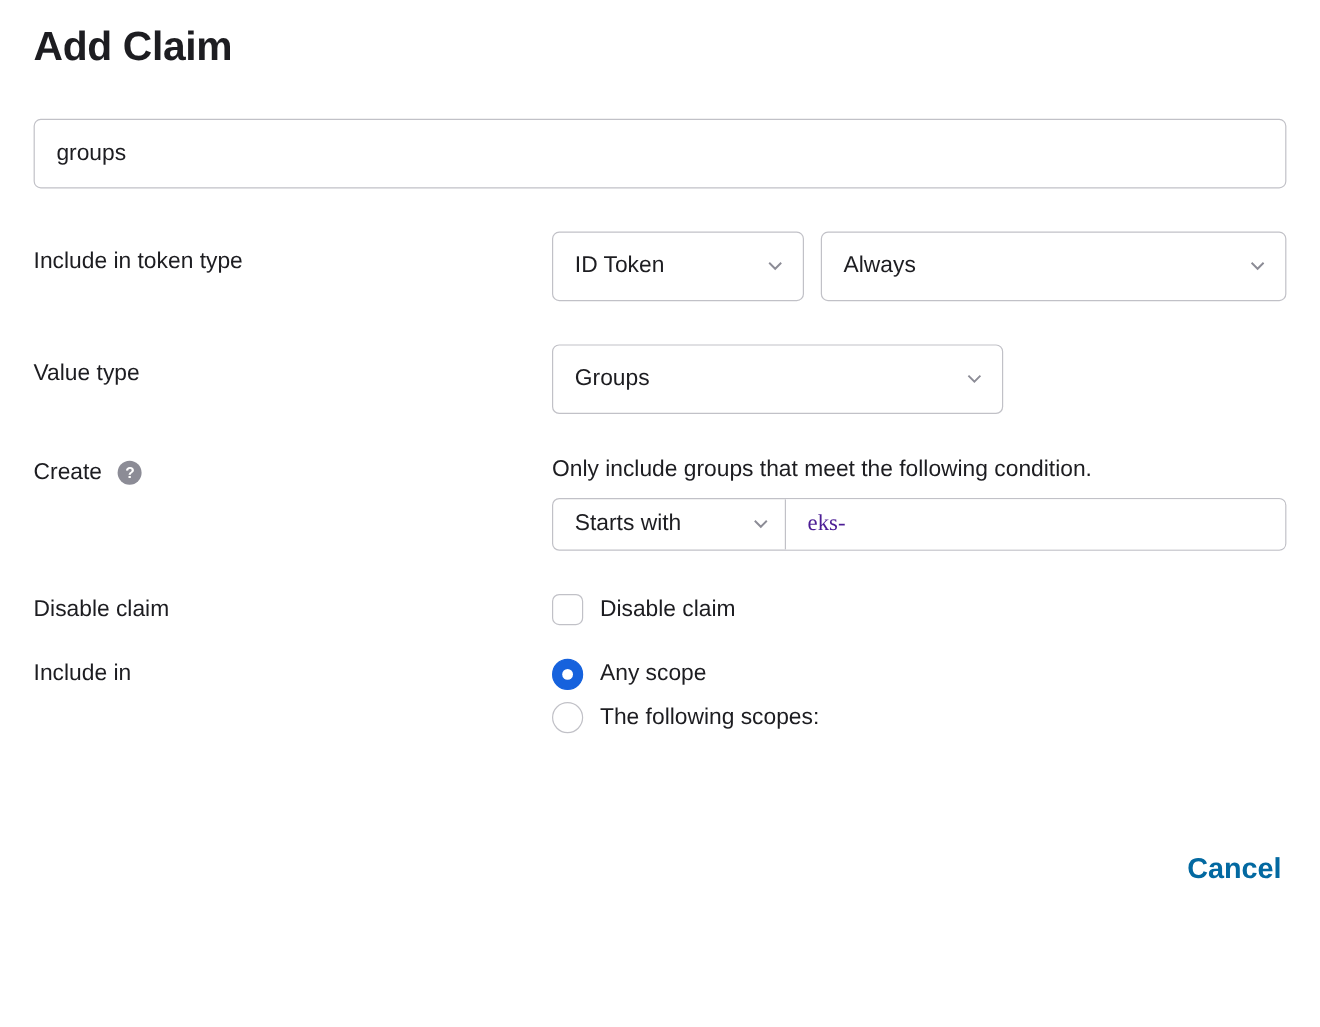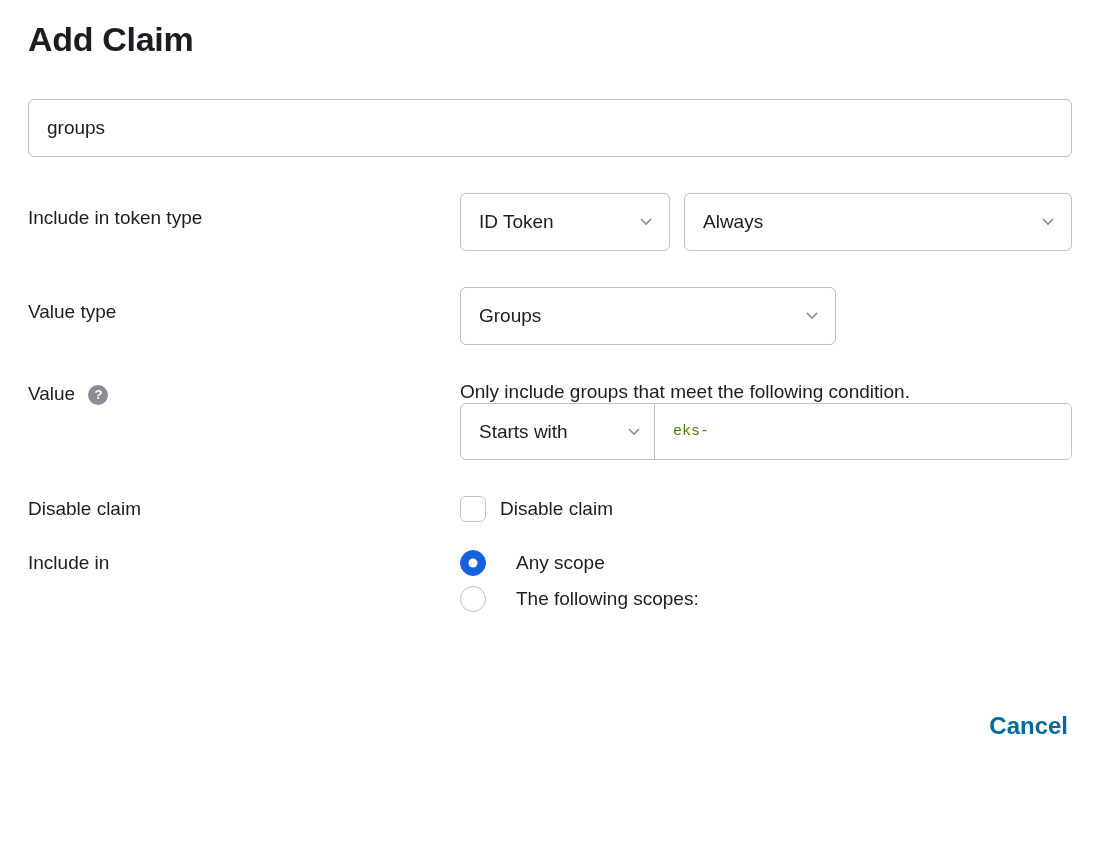"Value" span { text: Value -> Create }
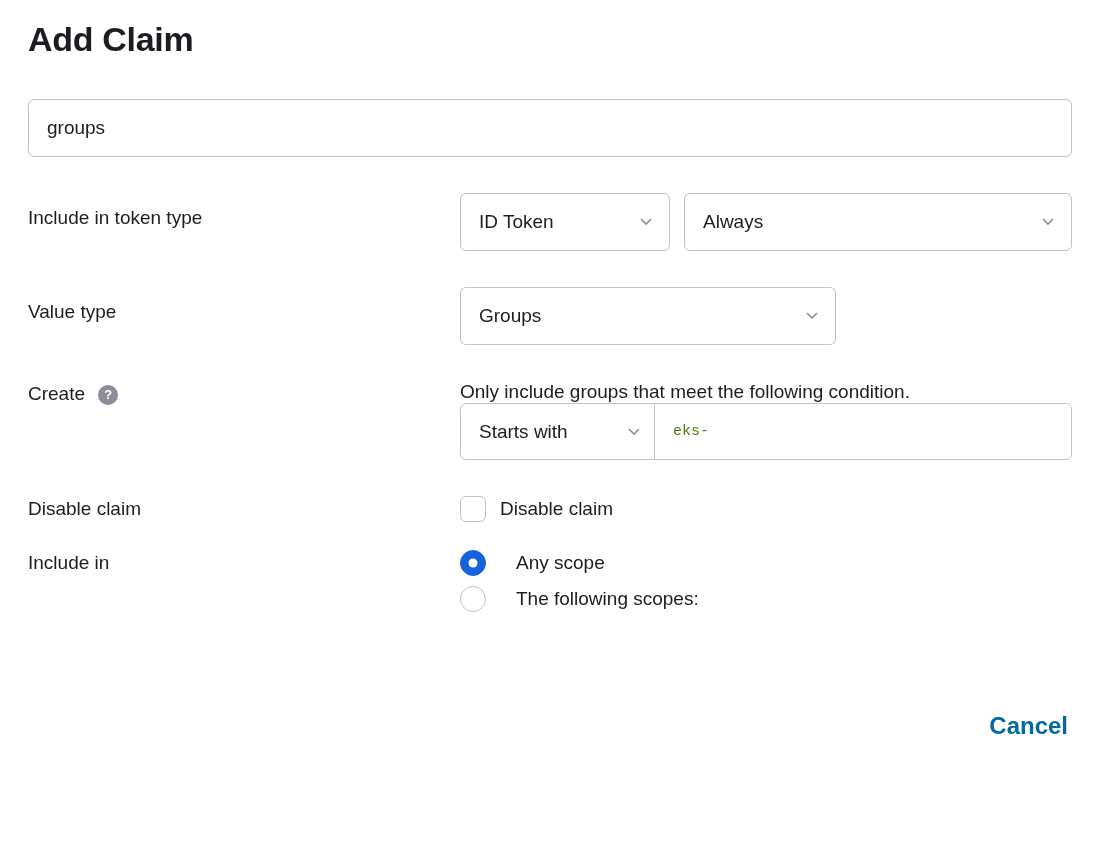"Only include groups that meet" .helper { margin: 0 0 0 0 -> 0 0 12px 0 }
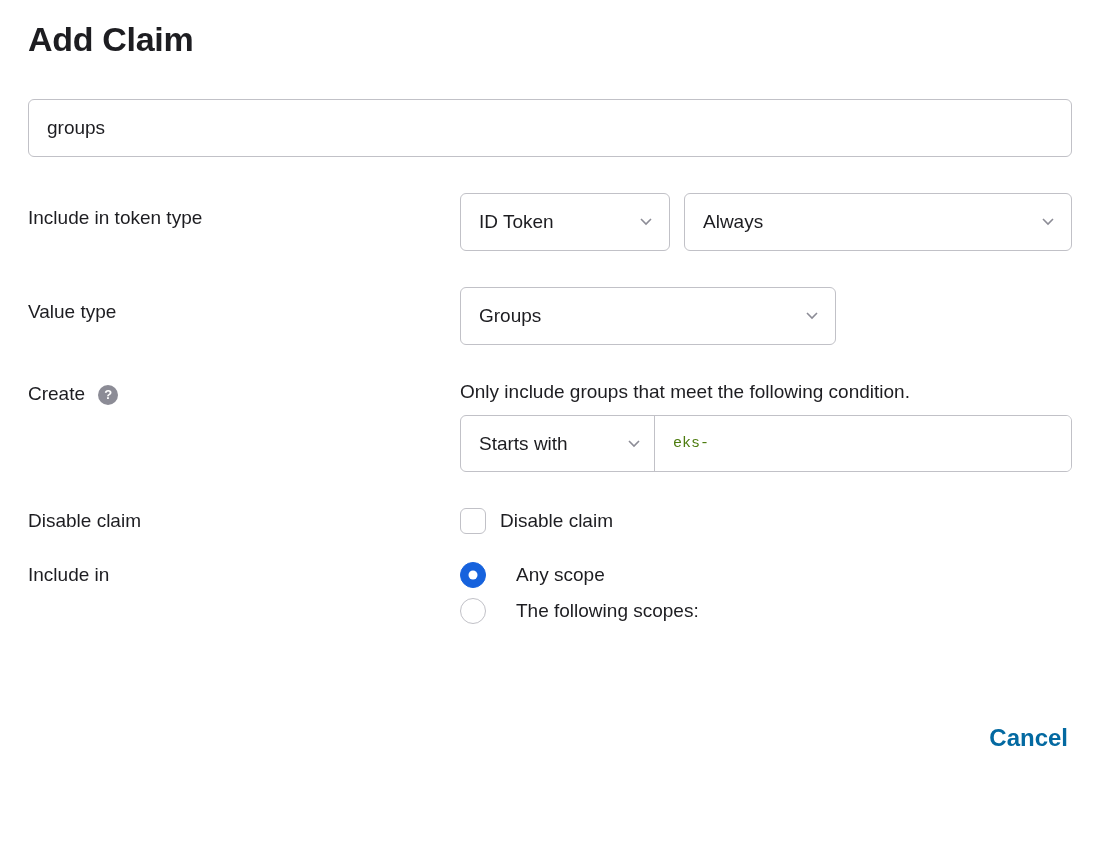"Starts with" .combo { height: 57px -> 44px }
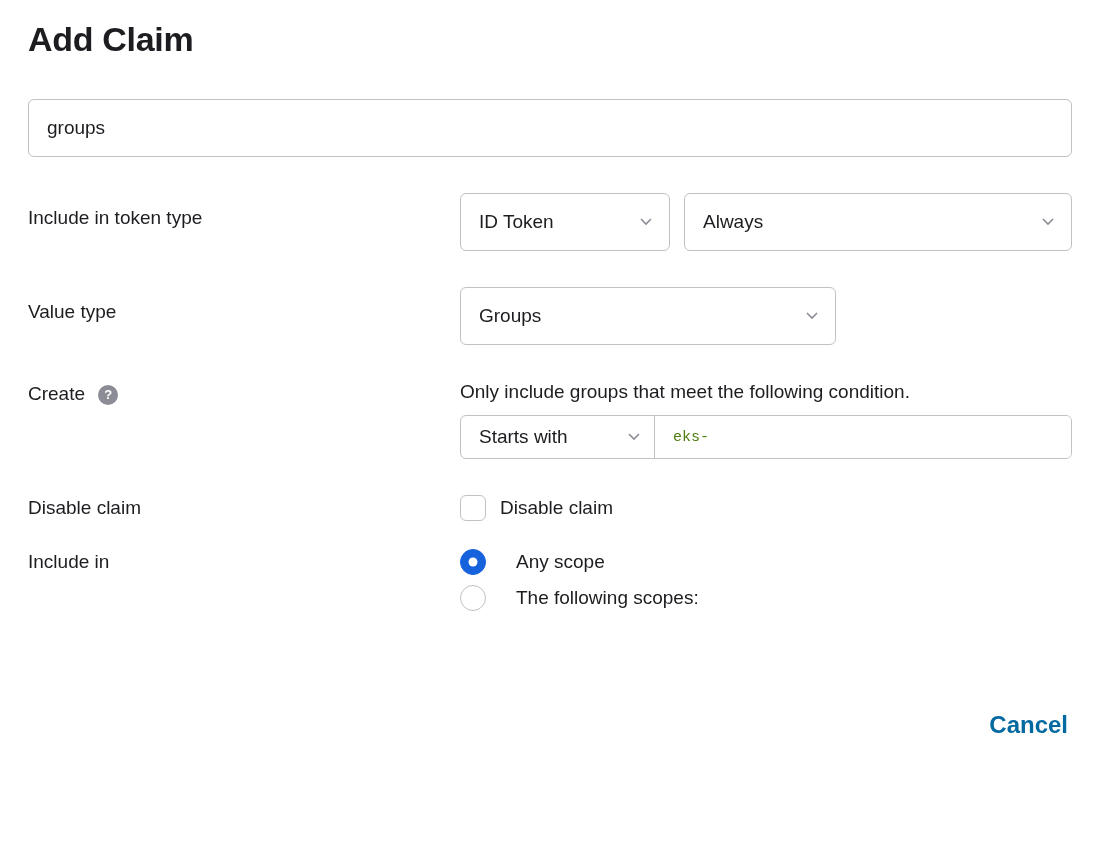"eks-" .combo .combo-input { color: #4d7c0f -> #4c1d95; font-family: Liberation Mono, monospace -> Liberation Serif, serif; font-size: 15px -> 19px }
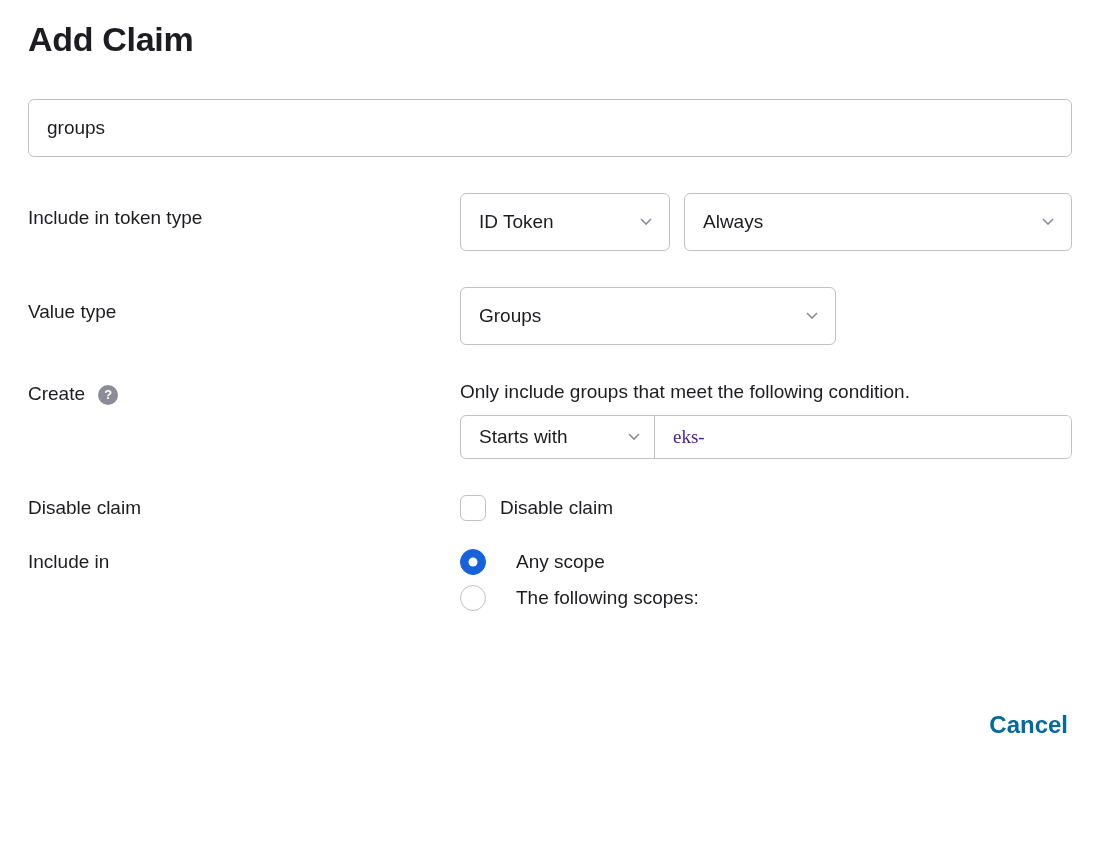"Any scope" .radio-row { gap: 30px -> 14px }
